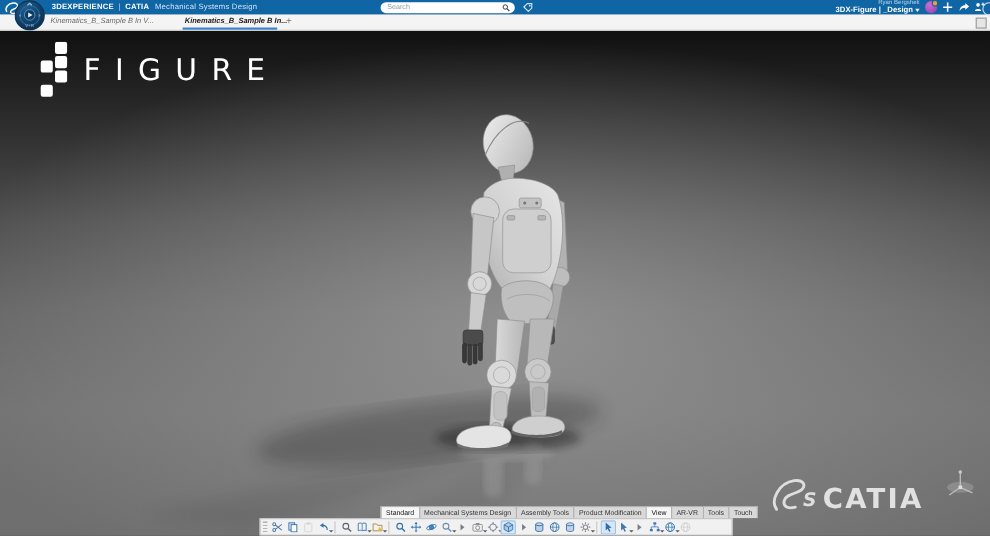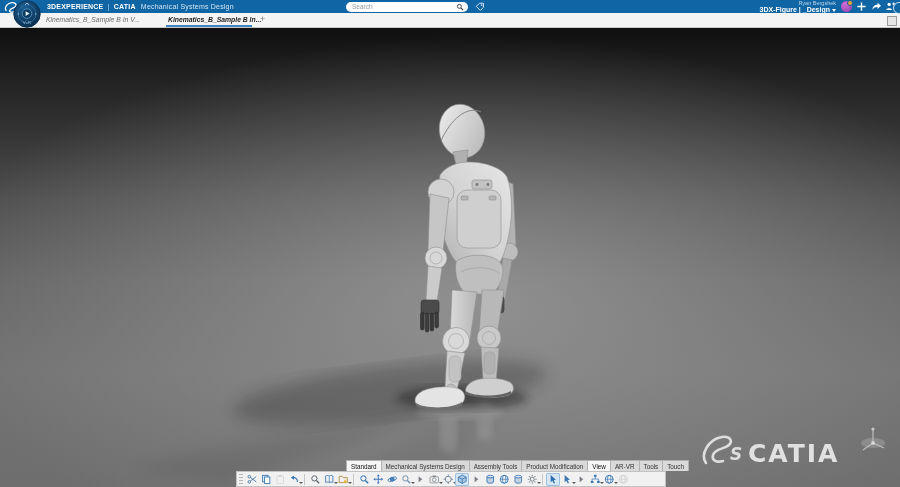"FIGURE" div.figure-logo { html: none -> <div> <svg> <rect></rect> <rect></rect> <rect></rect> <rect></rect> <rect></rect> </svg> <span>FIGURE</span> </div> }
